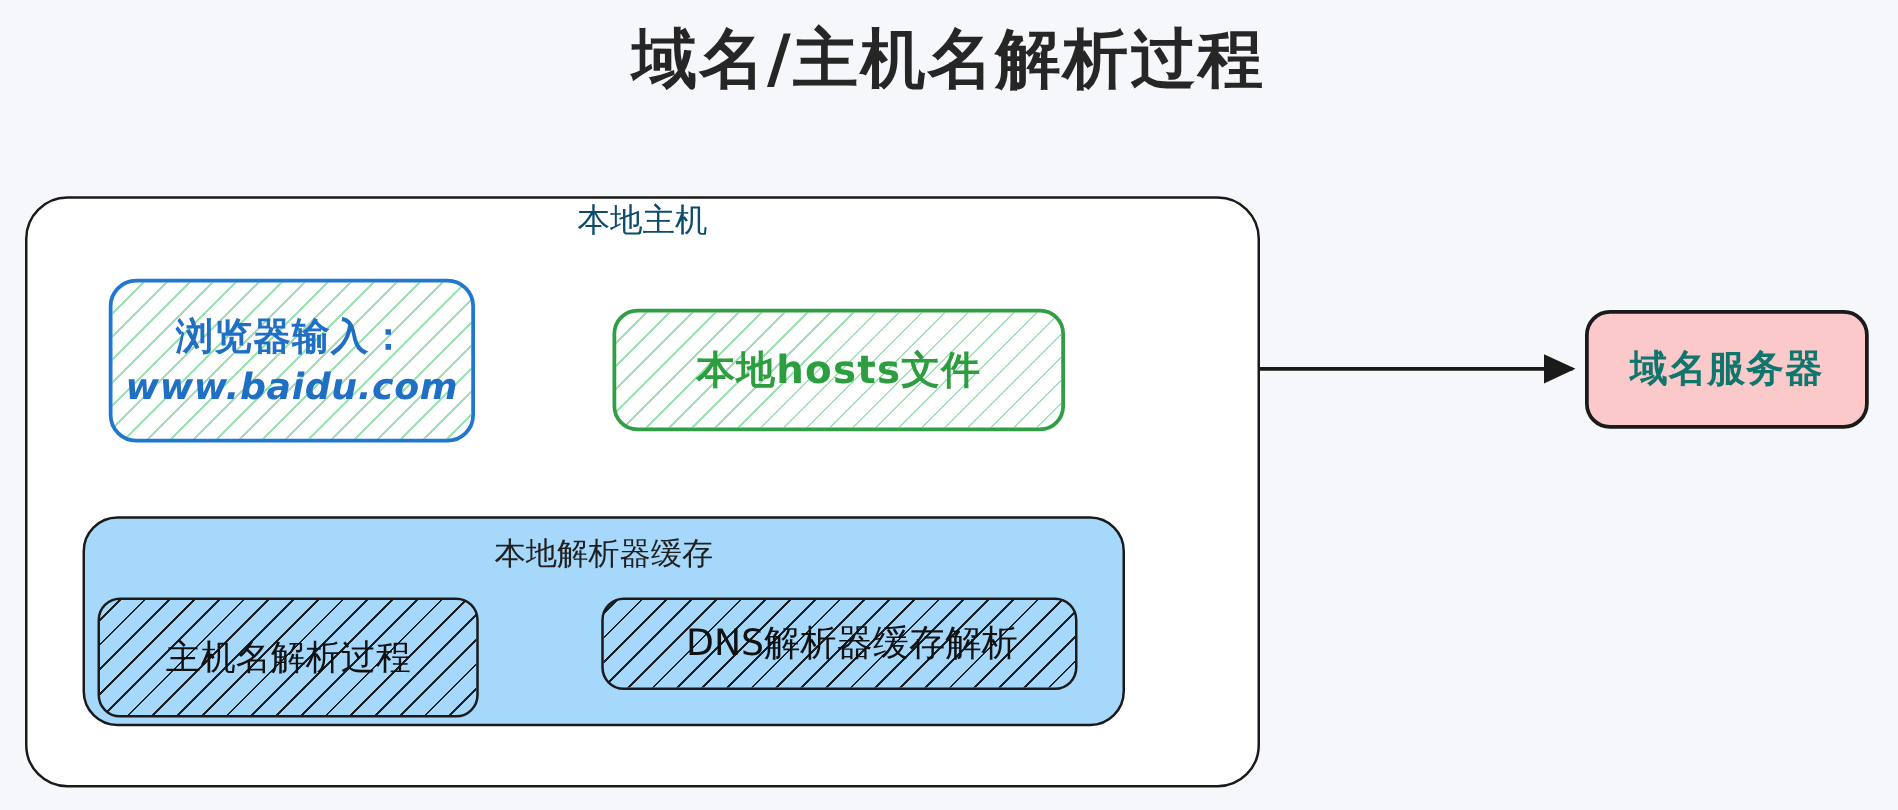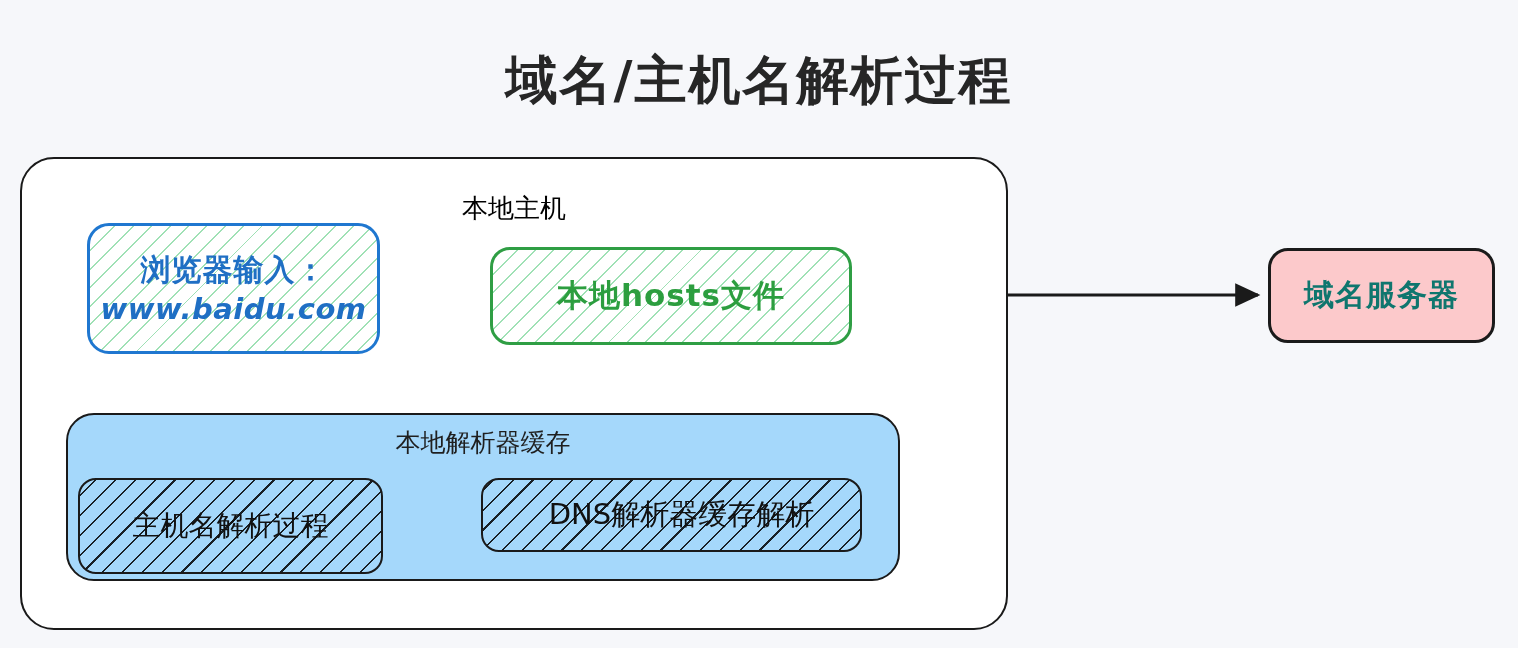"域名/主机名解析过程" .title { margin-top: 32px -> none }
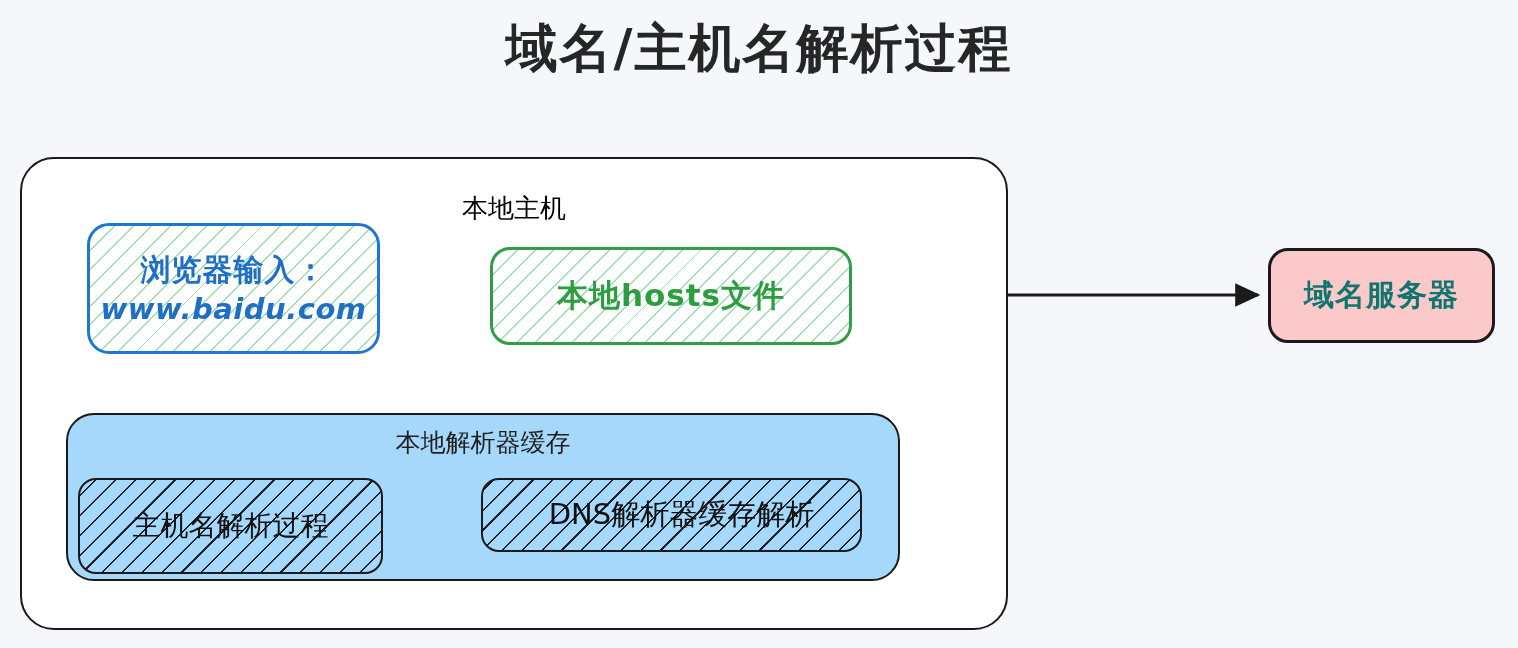"本地主机" .local-host > .group-label { color: #000000 -> #0c4a6e; margin-top: 32px -> 0 }
